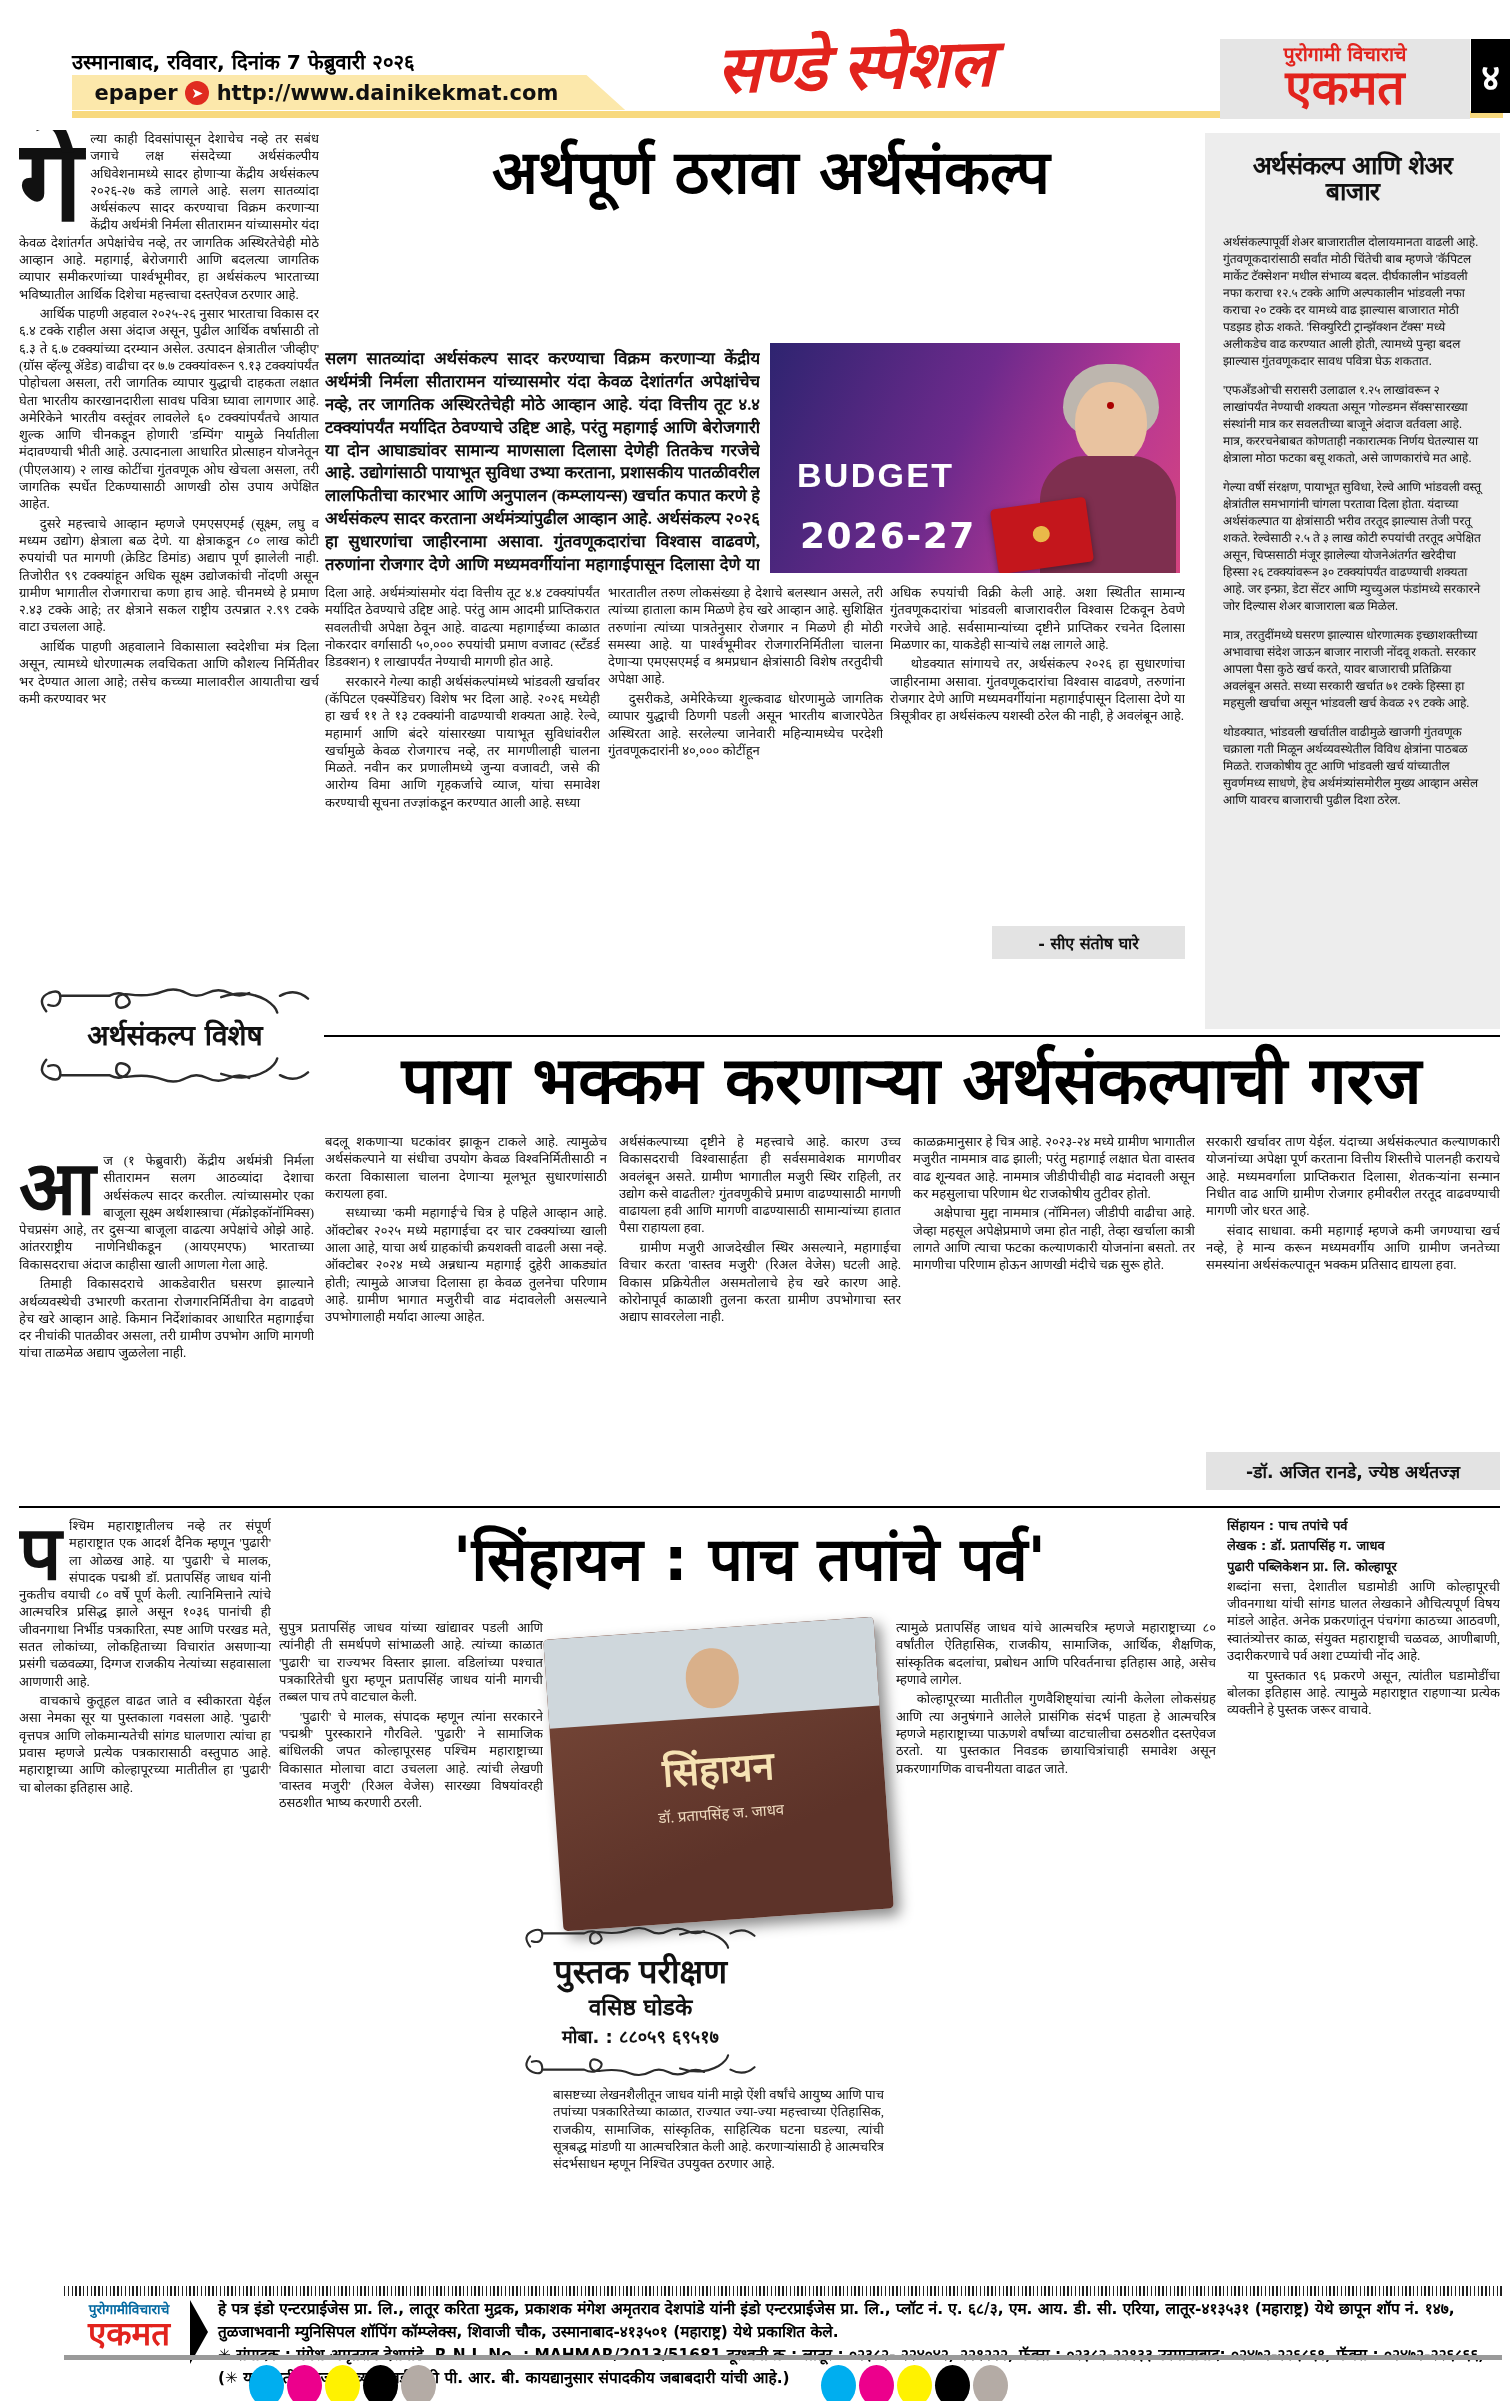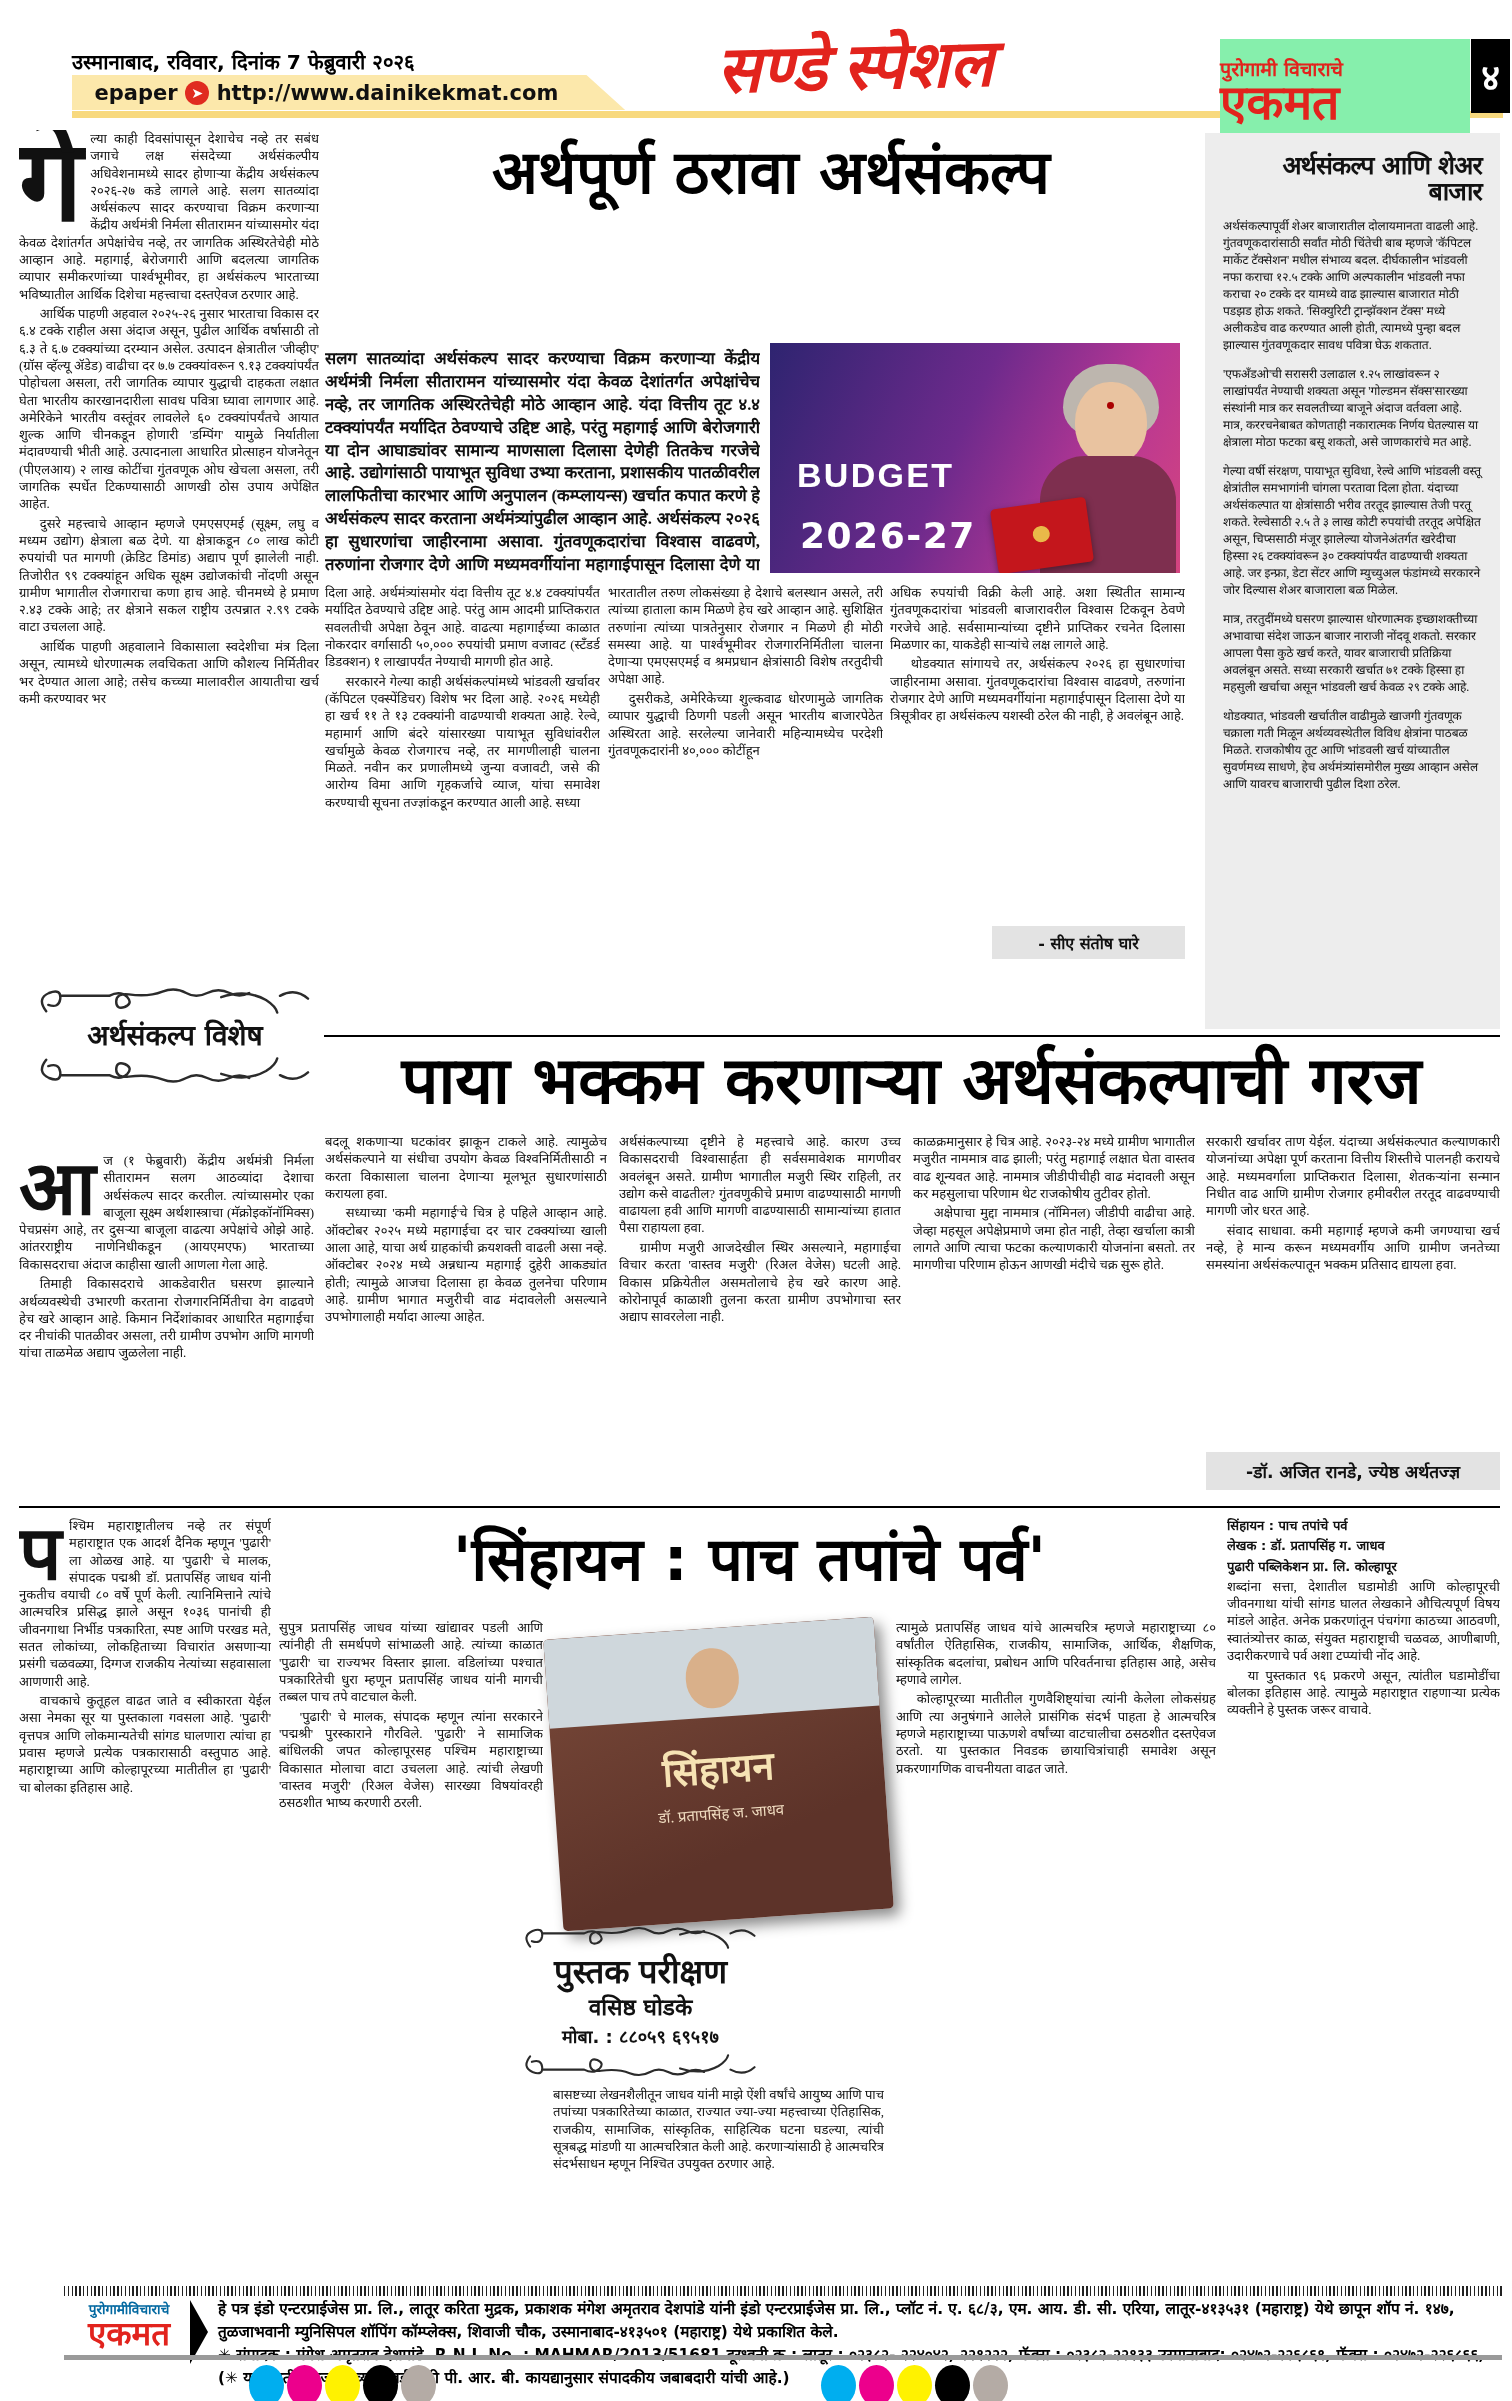"पुरोगामी विचाराचे" .masthead { background: #86efac -> #e5e5e5; padding-top: 21px -> 6px; text-align: left -> center }
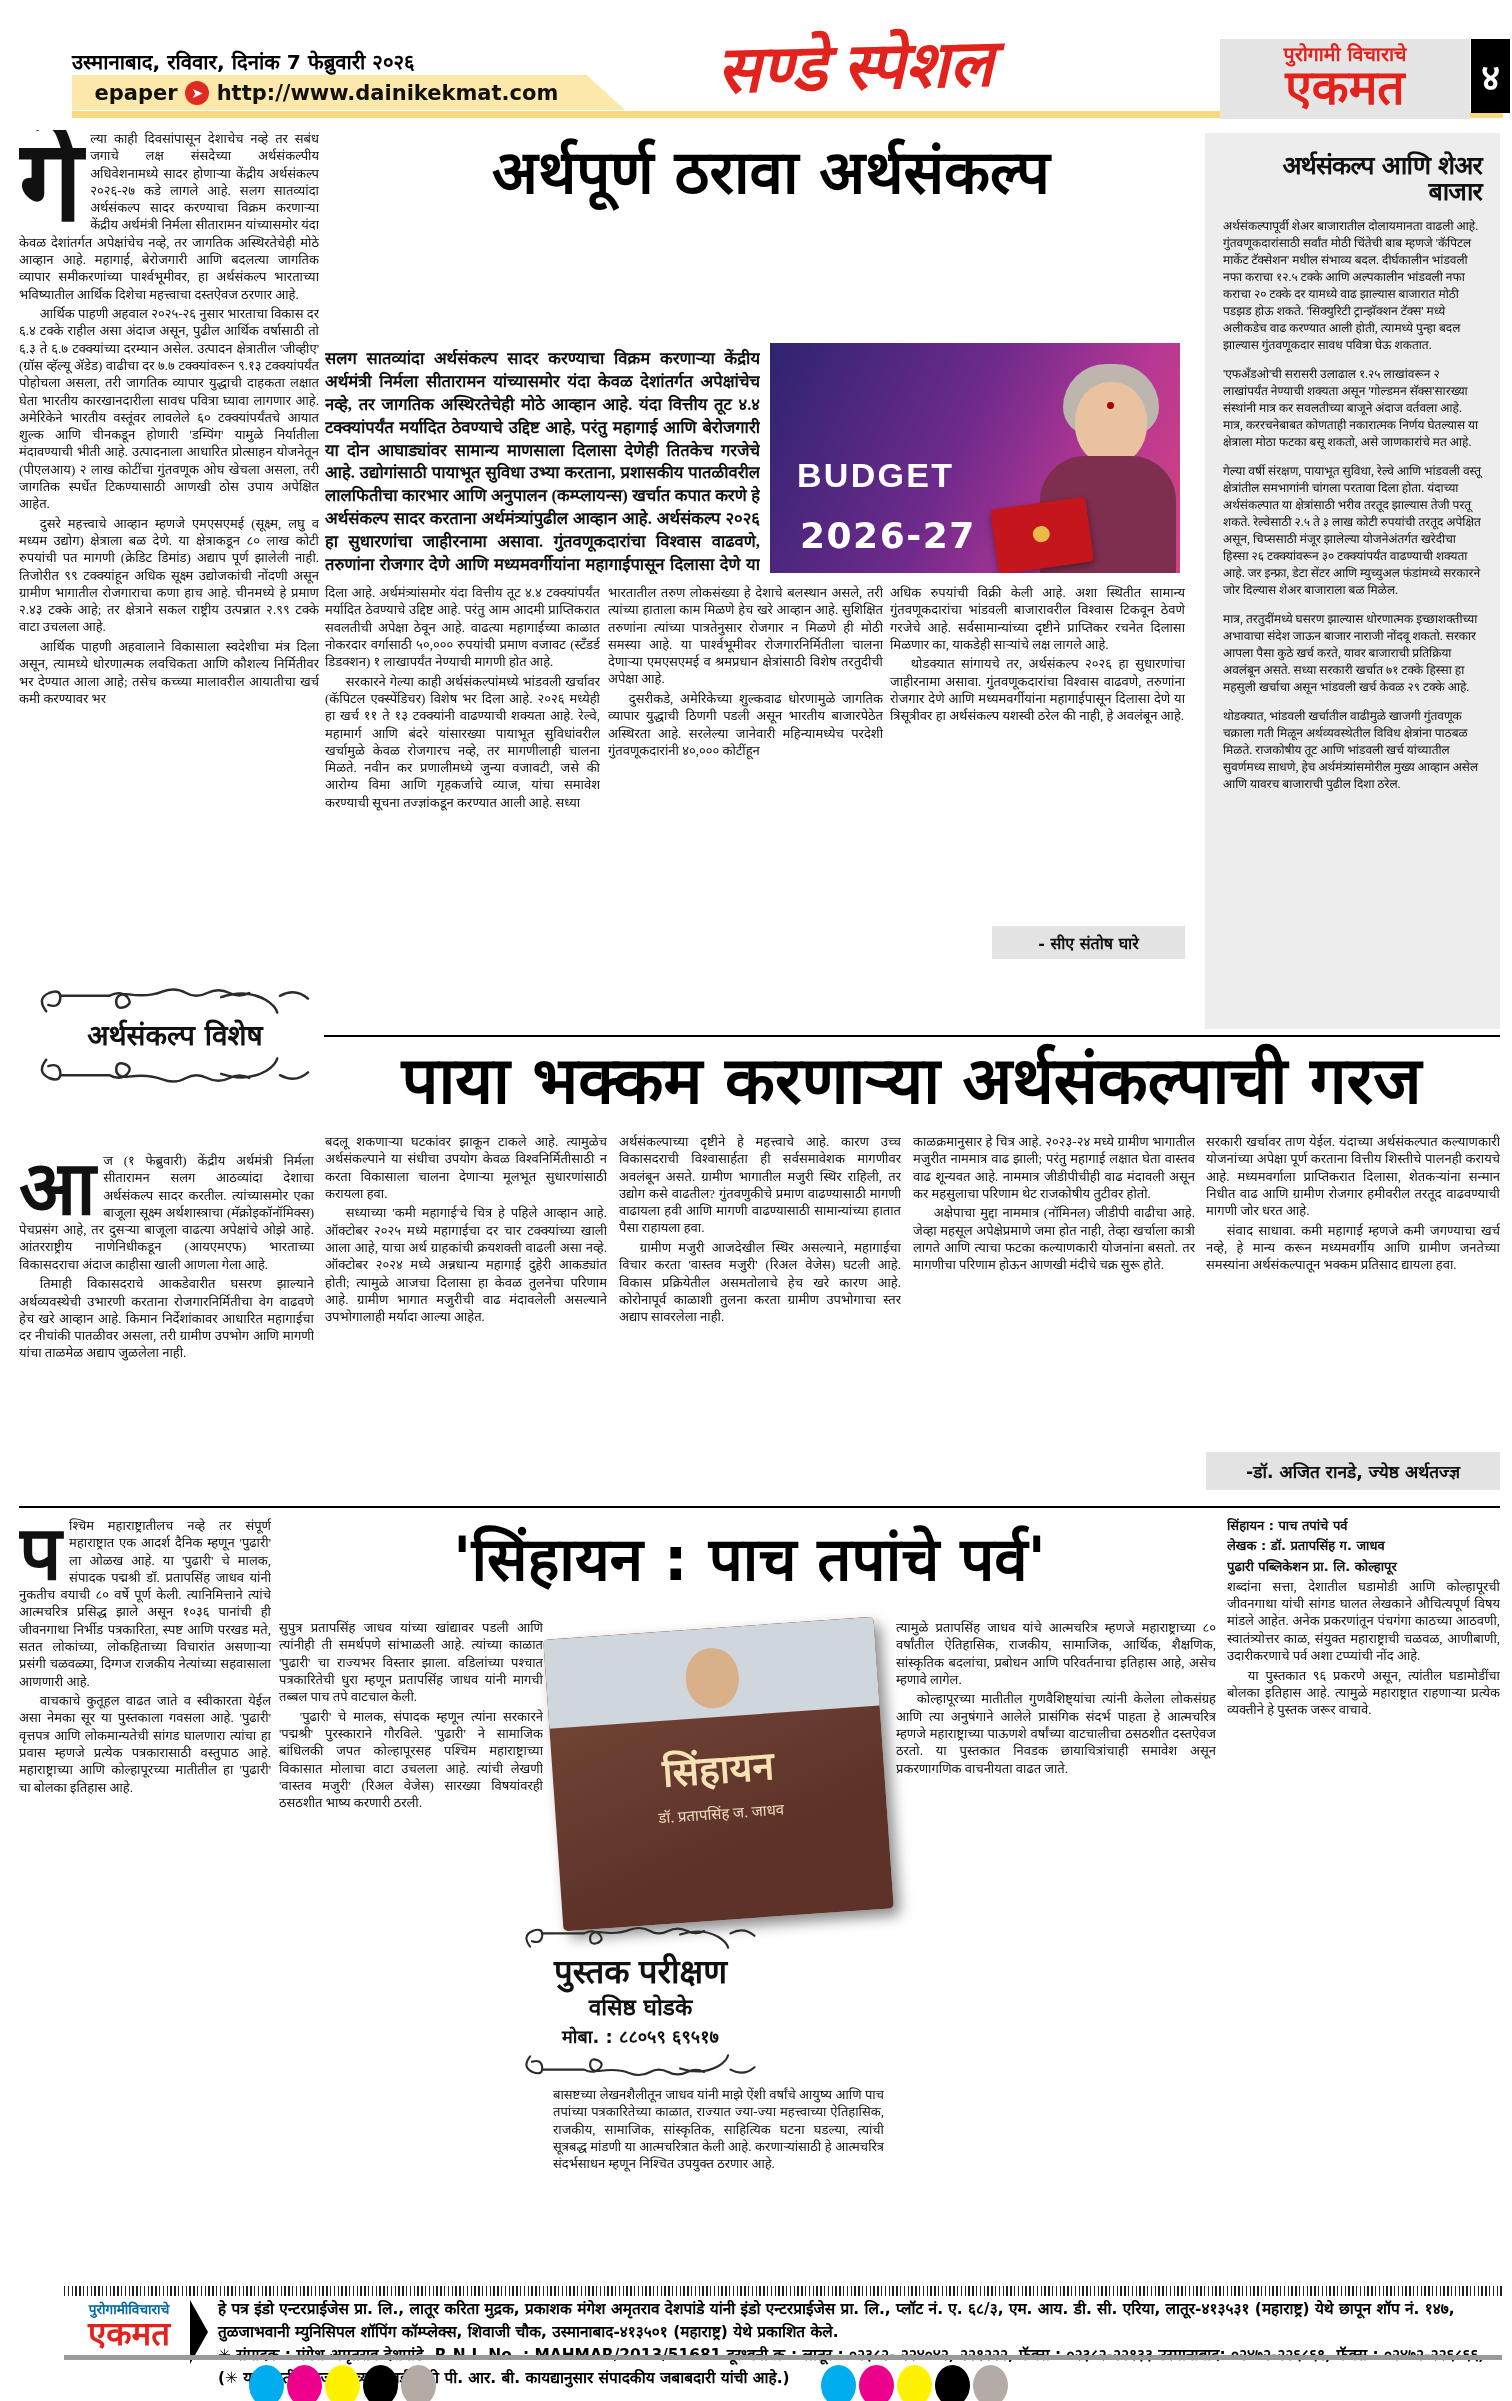"अर्थसंकल्प आणि शेअर बाजार" .sidebar h2 { margin: 3px 0 12px -> 3px 0 28px; text-align: right -> center }
